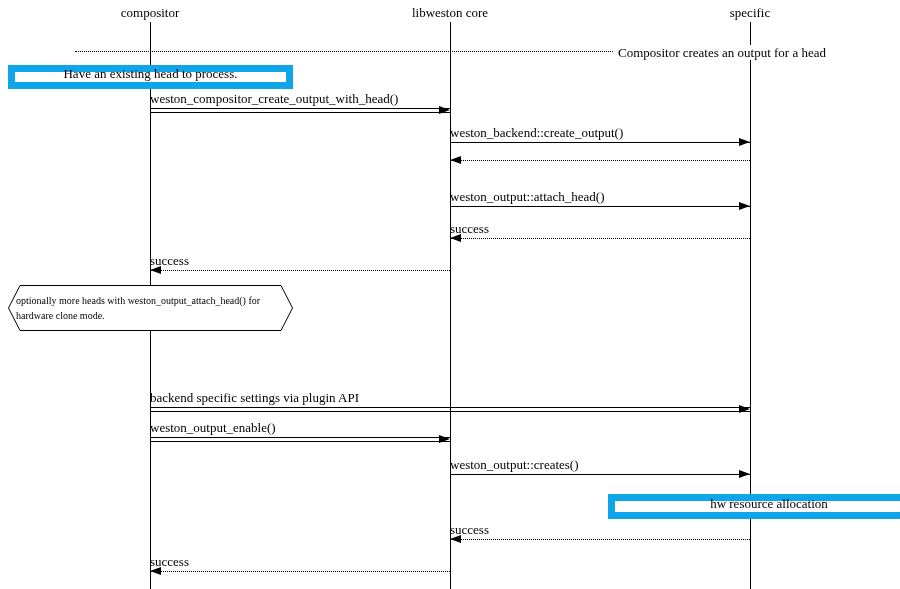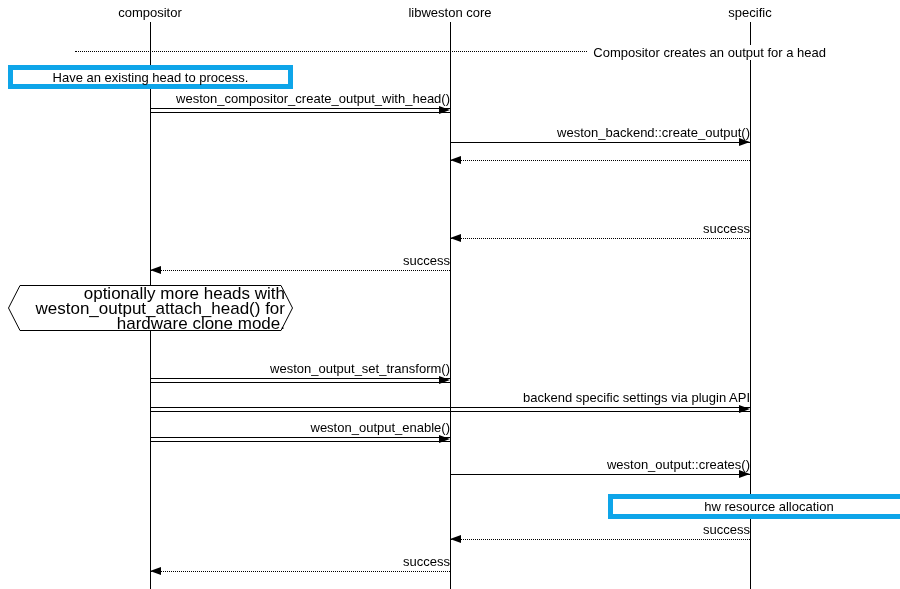"compositor" #canvas { font-family: Liberation Sans, sans-serif -> Liberation Serif, serif }
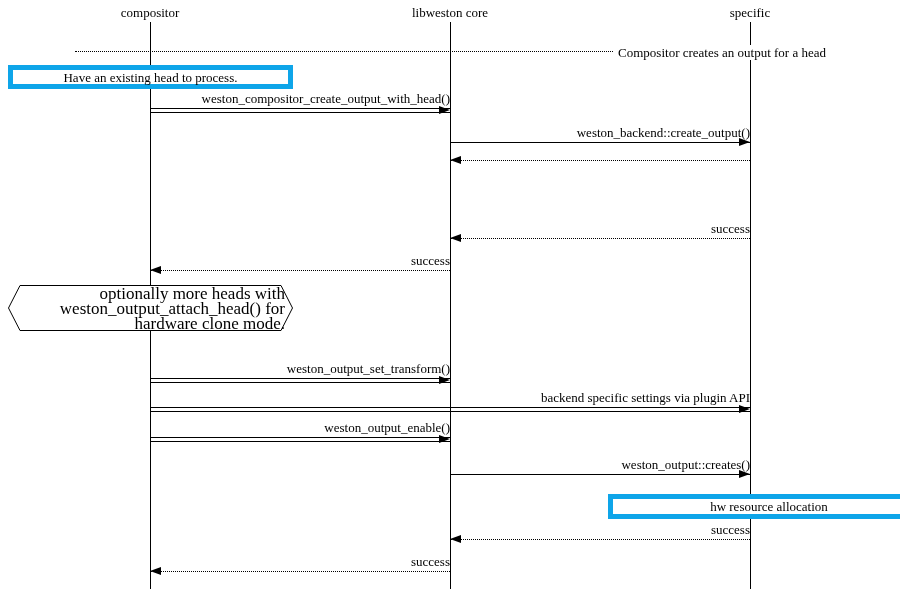"Have an existing head to" .note { align-items: flex-start -> flex-end; border: 5px solid #0ea5e9 -> 7px solid #0ea5e9 }
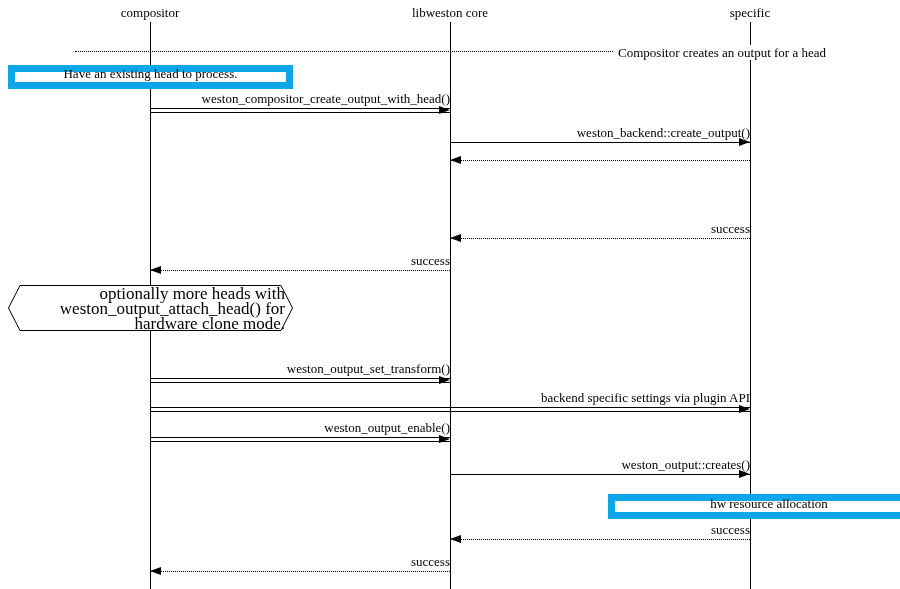"weston_compositor_create_output_with_hea" .msg-label { text-align: right -> left }
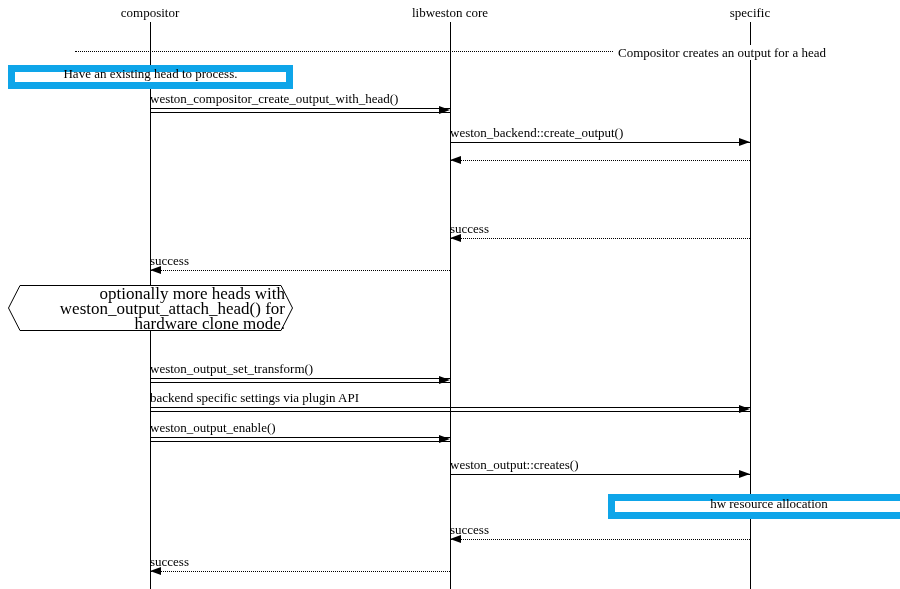"weston_output::attach_head()" div.msg { html: none -> <div> <div>weston_output::attach_head()</div> <div> <div></div> <div></div> </div> </div> }
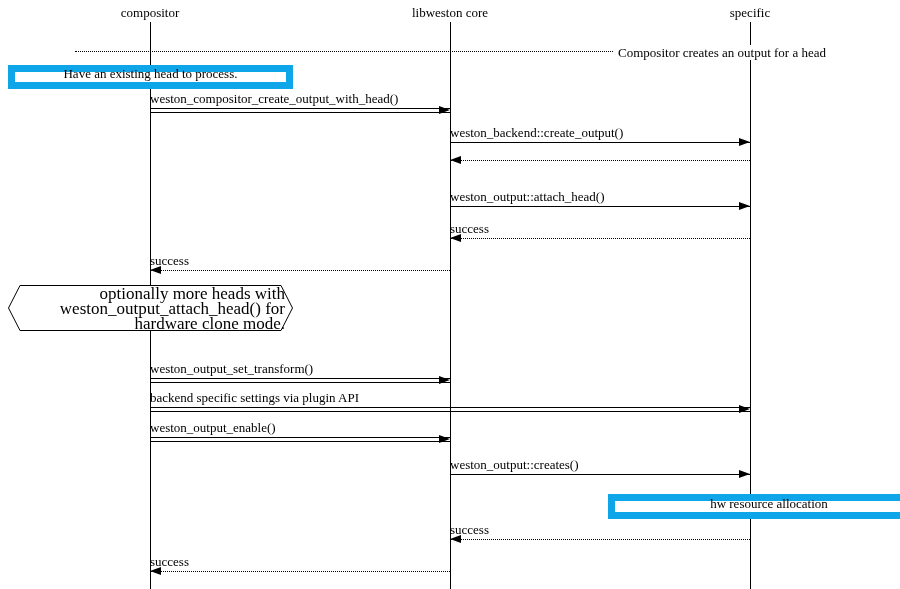"optionally more heads with" .abox-text { font-size: 17px -> 10px; text-align: right -> left }
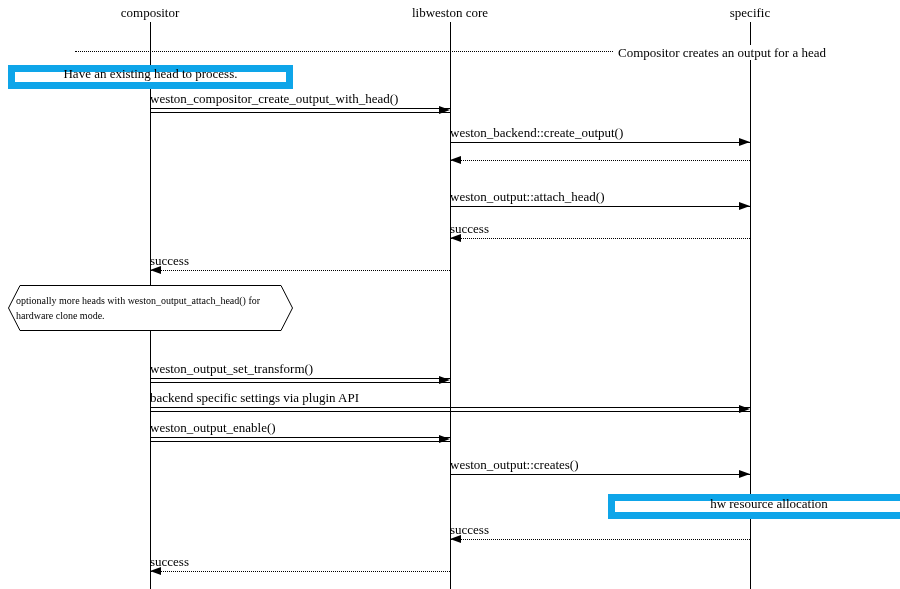"weston_output_set_transform()" div.msg { html: <div> <div>weston_output_set_transform()</div> <div> <div></div> <div></div> <div></div> </div> </div> -> none }
